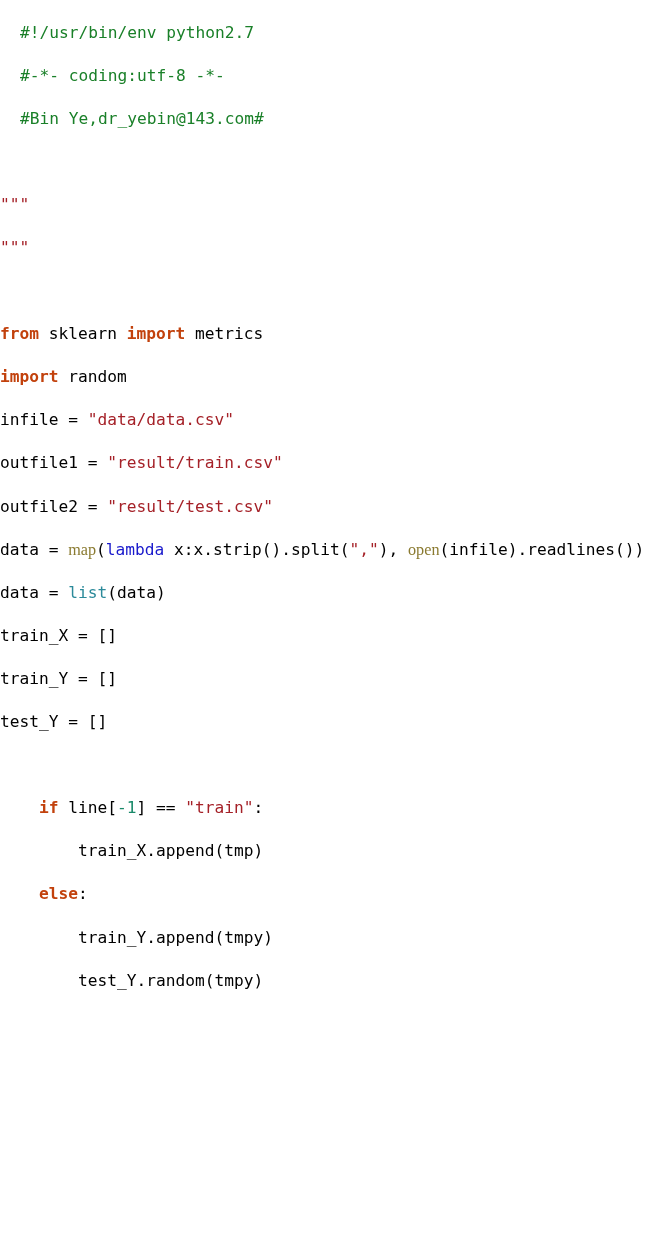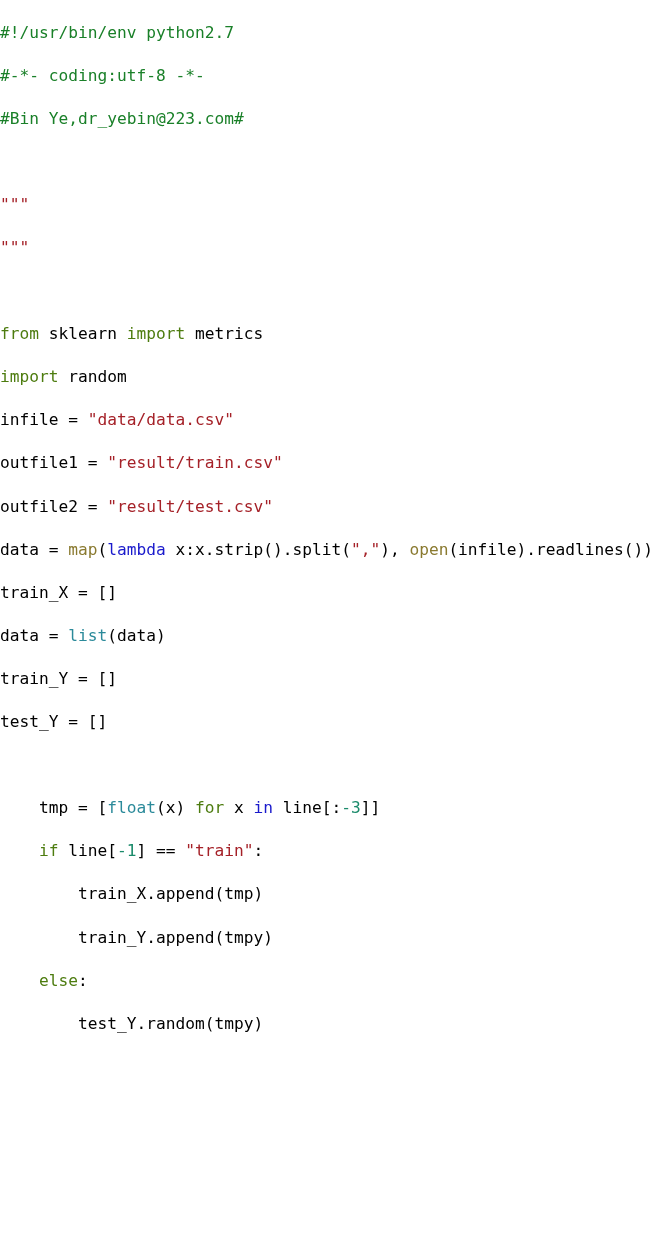"#!/usr/bin/env python2.7" .t-com { margin-left: none -> 20px }
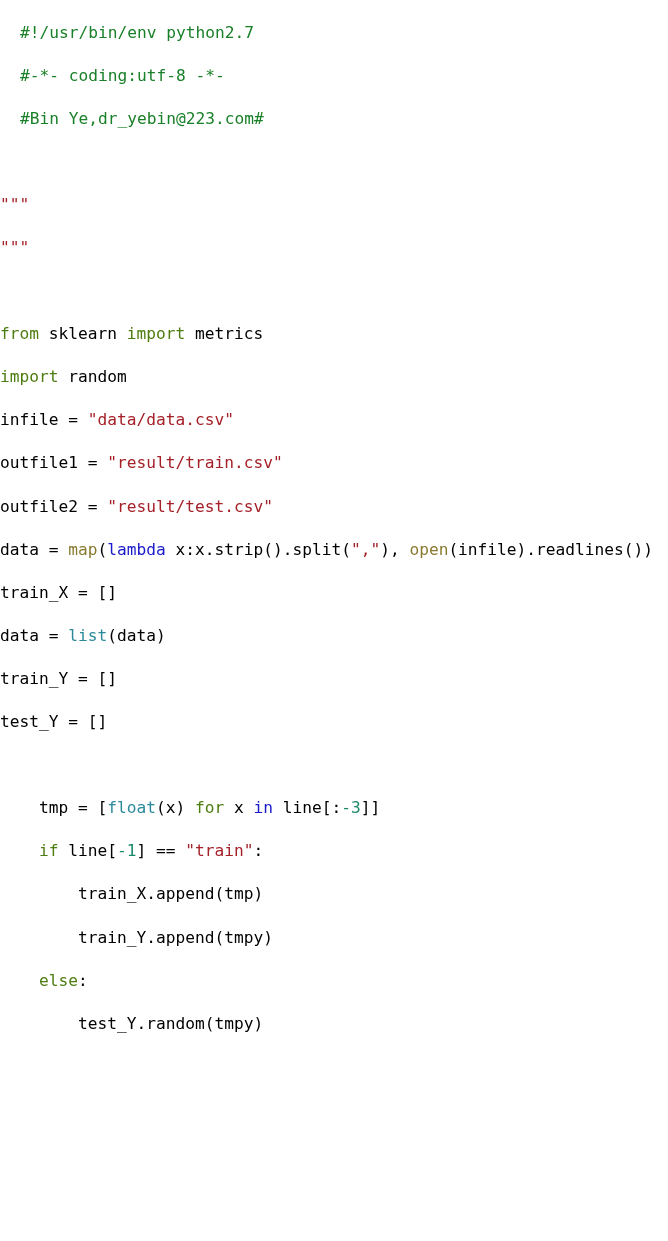"#Bin Ye,dr_yebin@223.com#" span.t-com { text: yebin@223.com -> yebin@143.com }
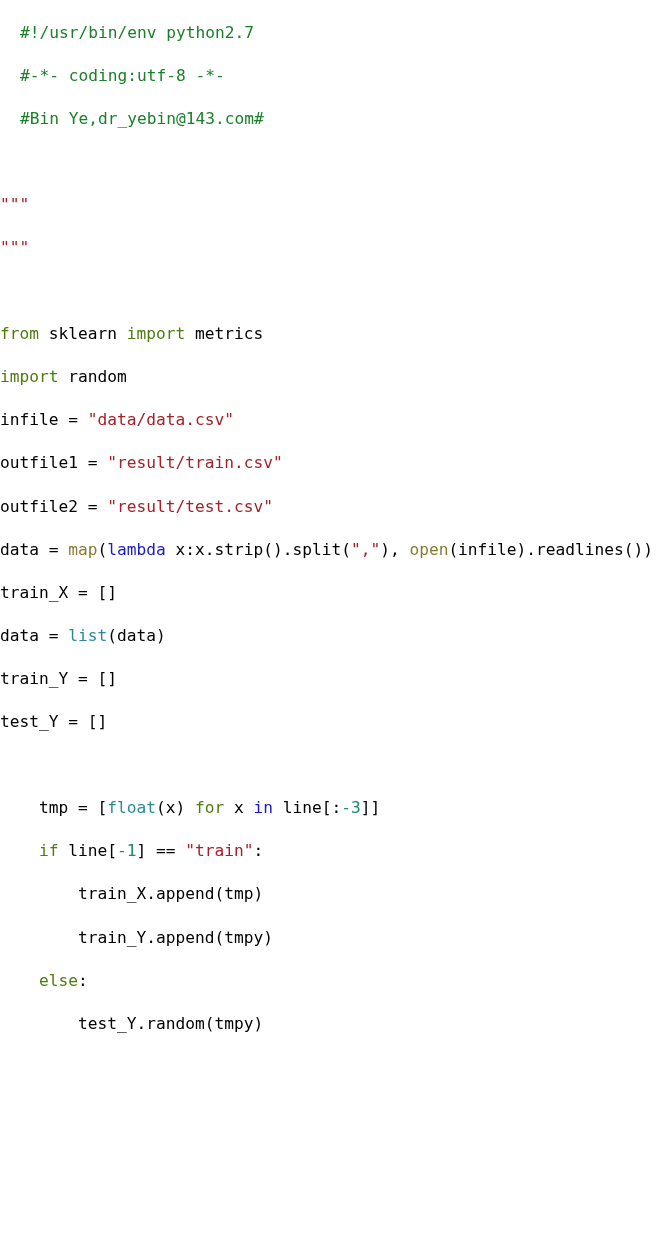"from" .t-kw { color: #4d7c0f -> #c2410c; font-weight: none -> bold }
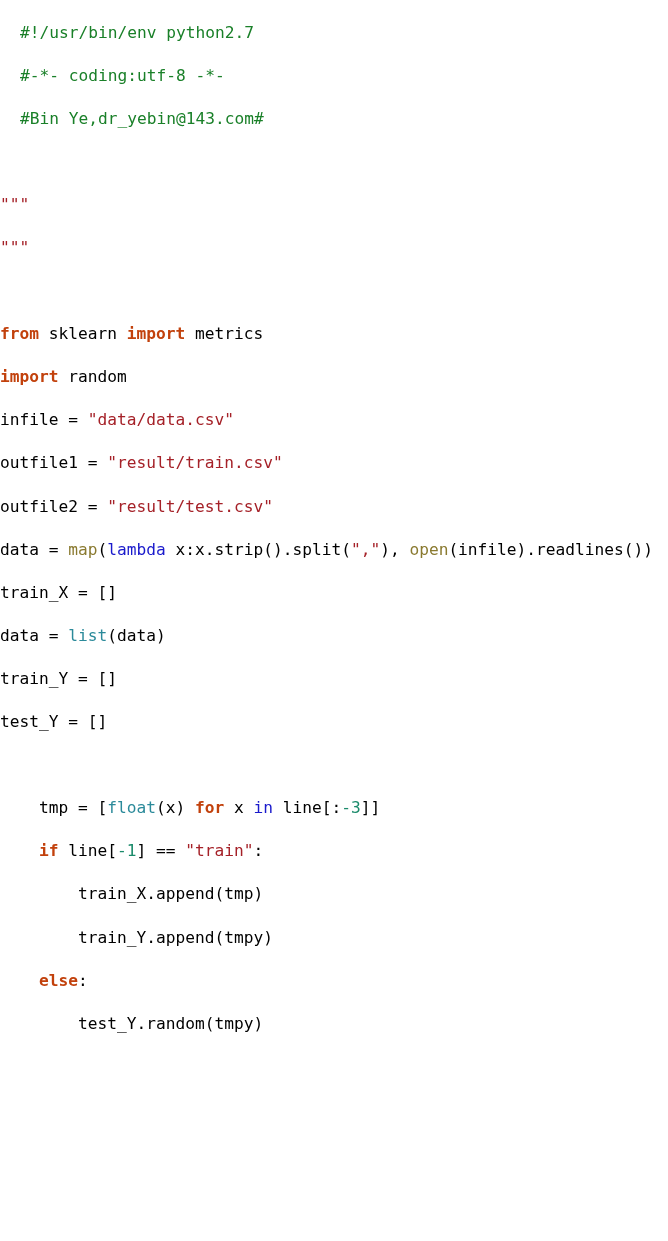"map" .t-bi { font-family: none -> Liberation Serif, serif }
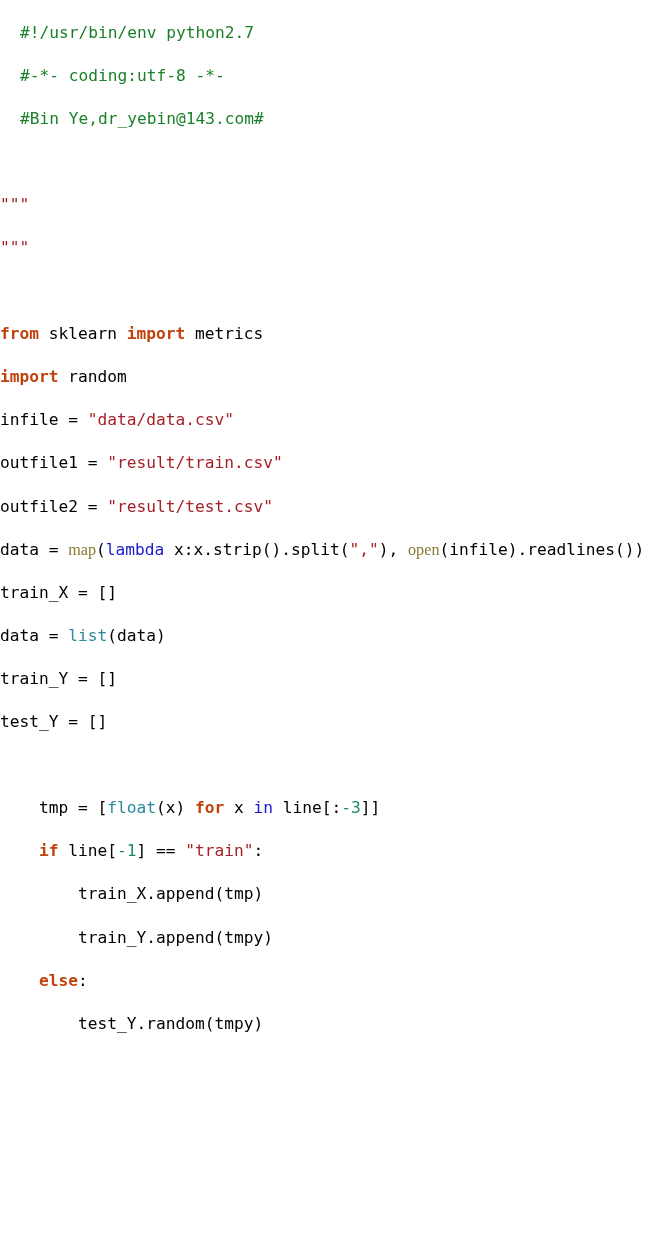"train_X = []" span.ln { order: before "data = list(data)" -> after "data = list(data)" }
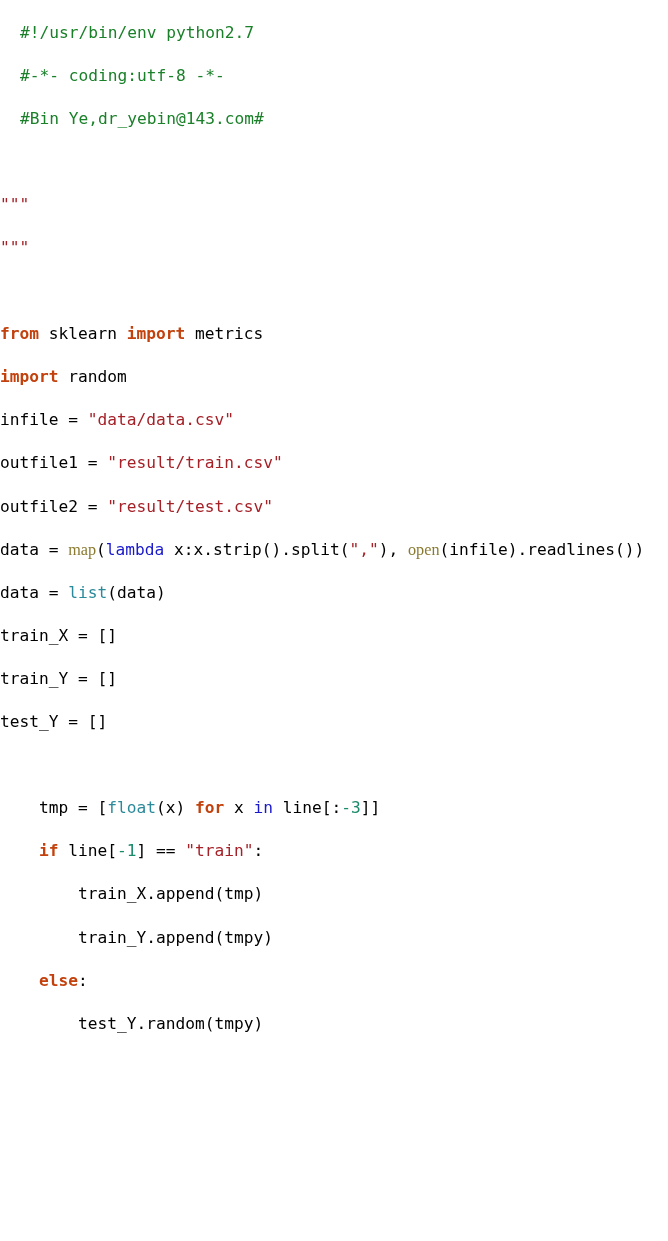"tmp = [float(x) for x" span.ln { html: <span> tmp = [<span>float</span>(x) <span>for</span> x <span>in</span> line[:<span>-3</span>]]</span> -> none }
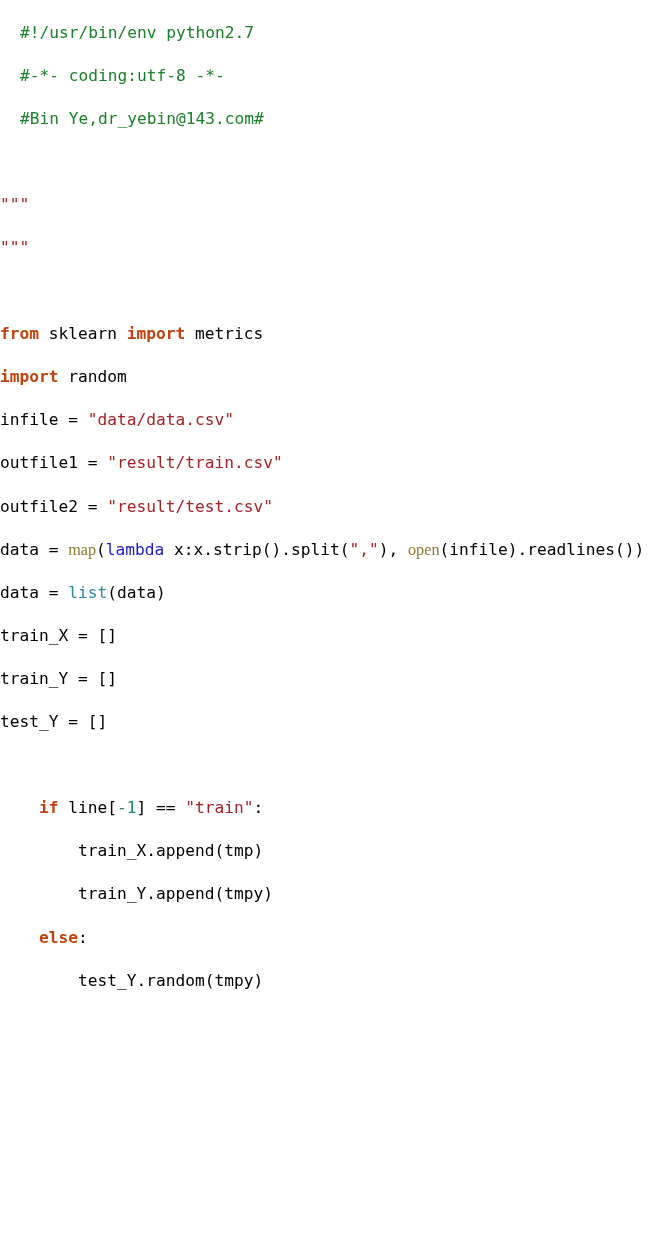"train_Y.append(tmpy)" span.ln { order: before "else:" -> after "else:" }
